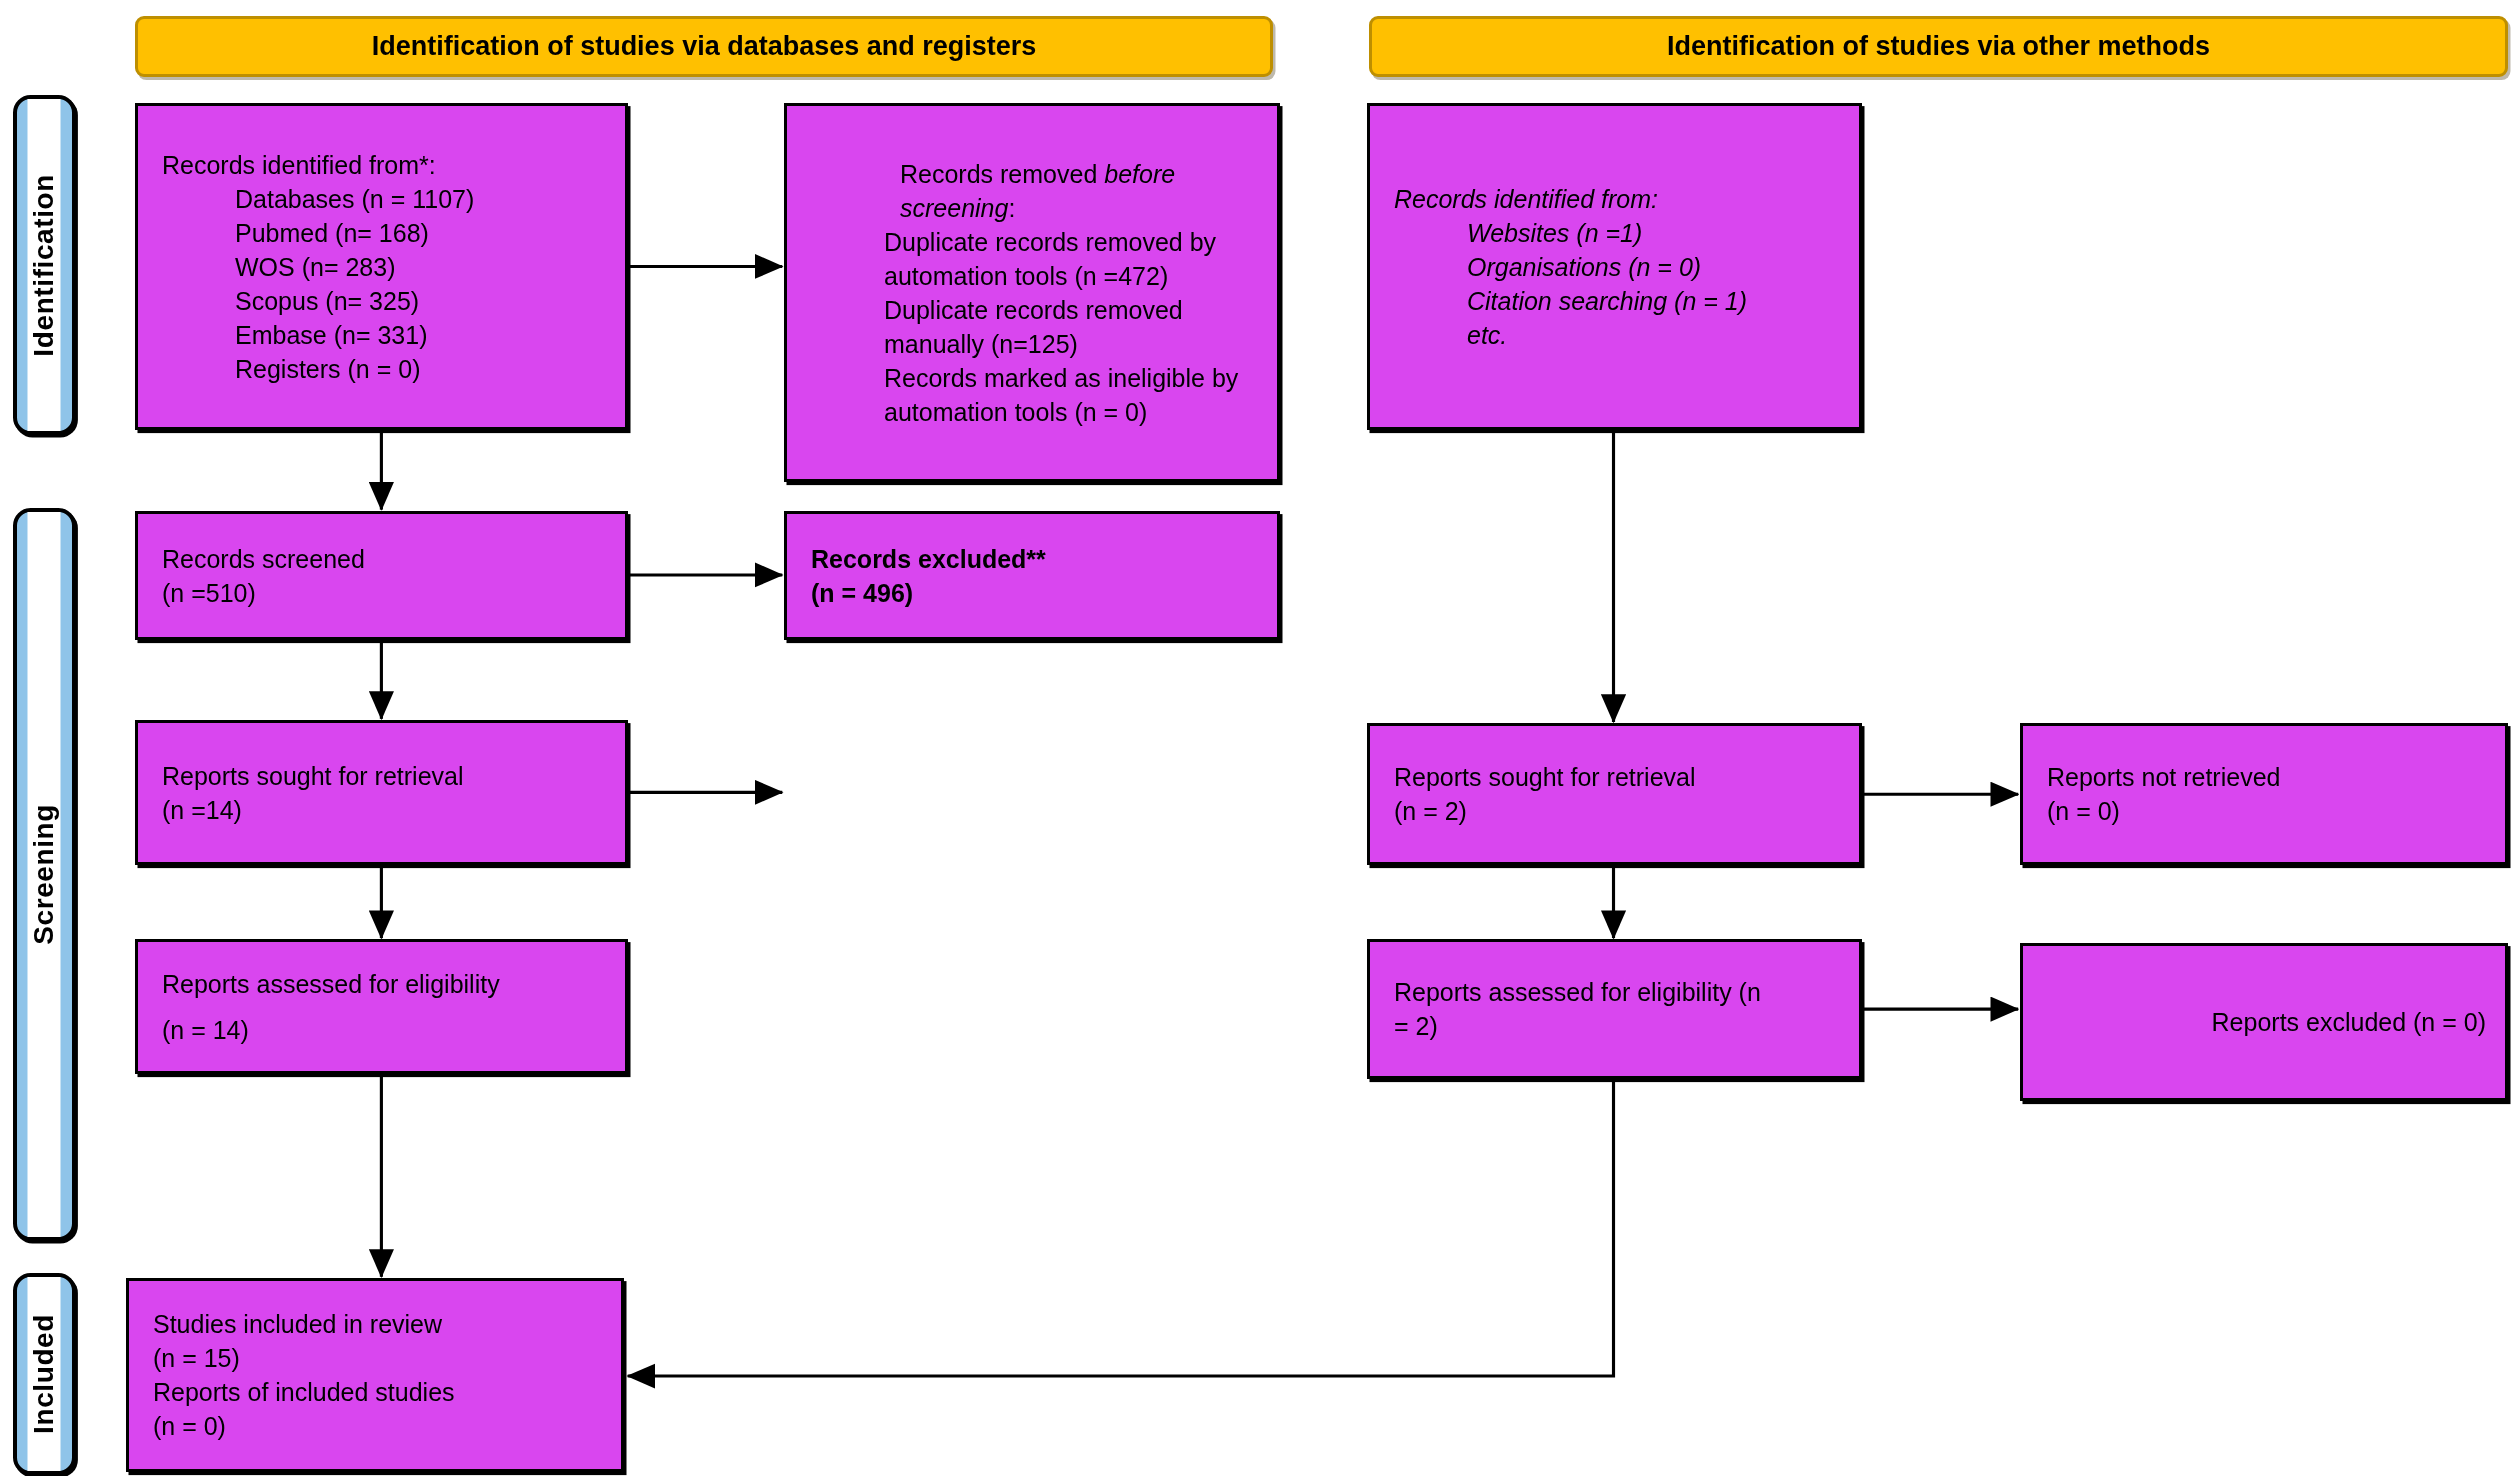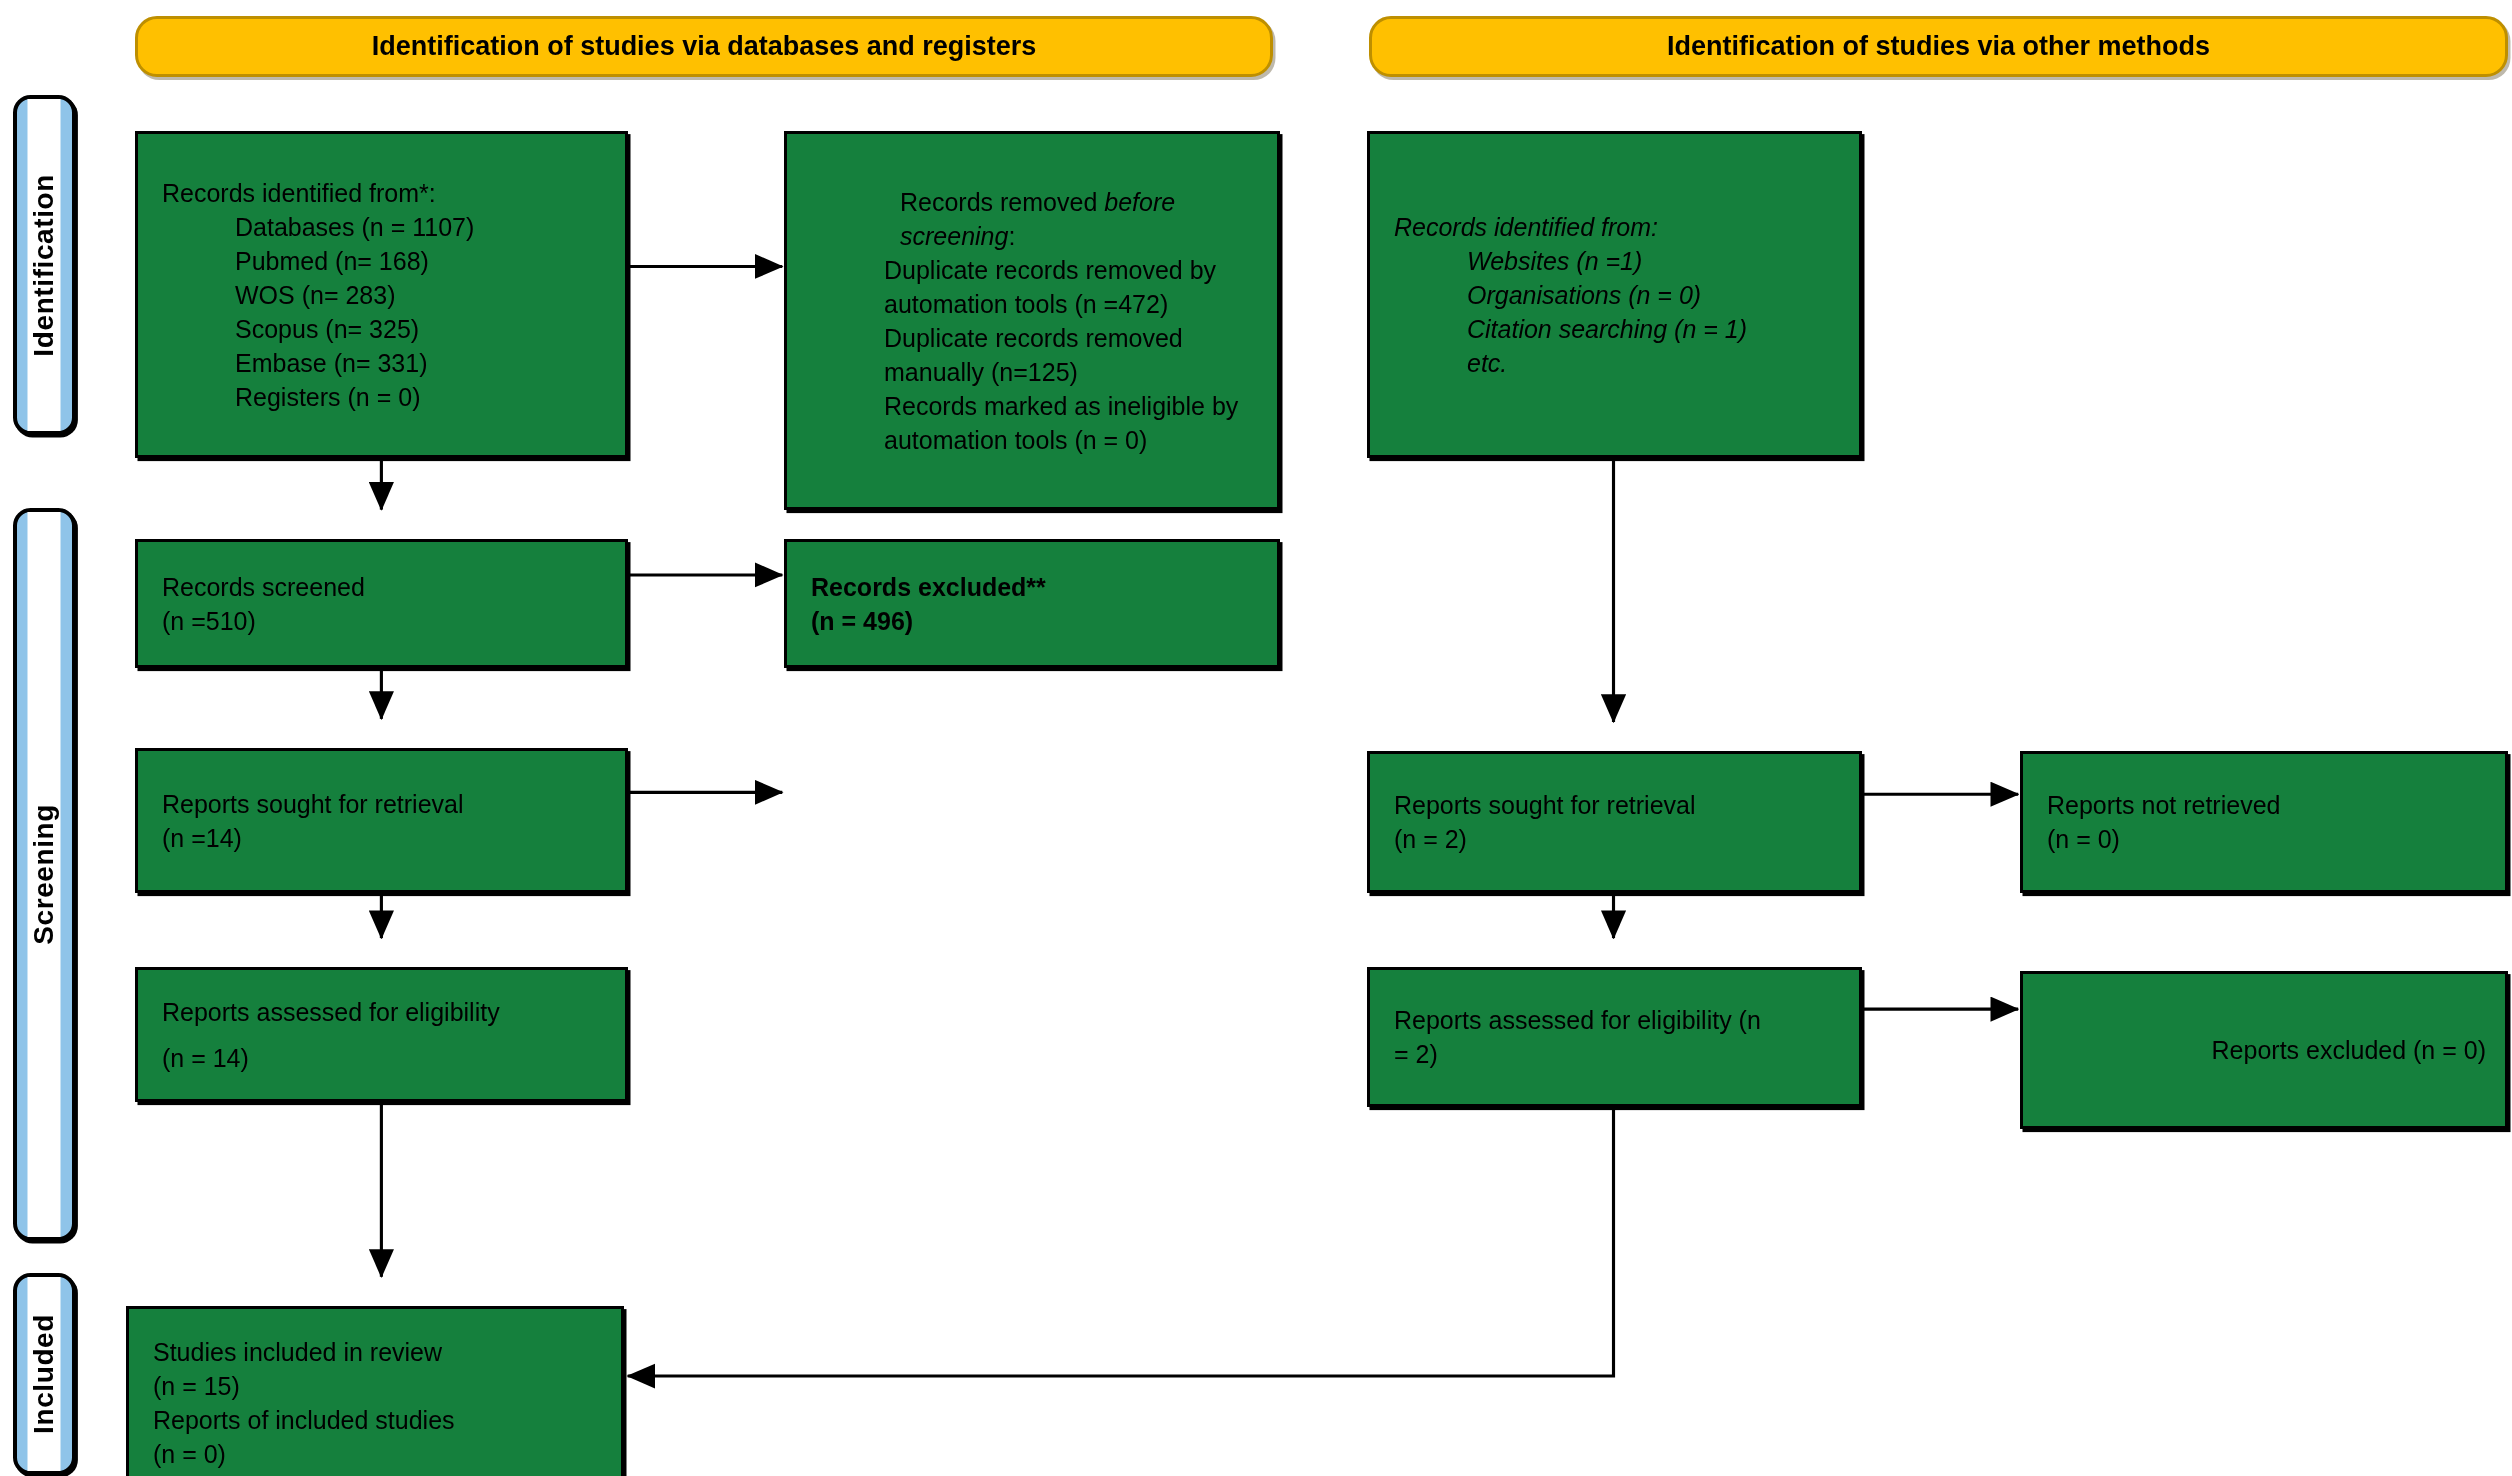"Identification of studies via databases" .banner { border-radius: 22px -> 9px }
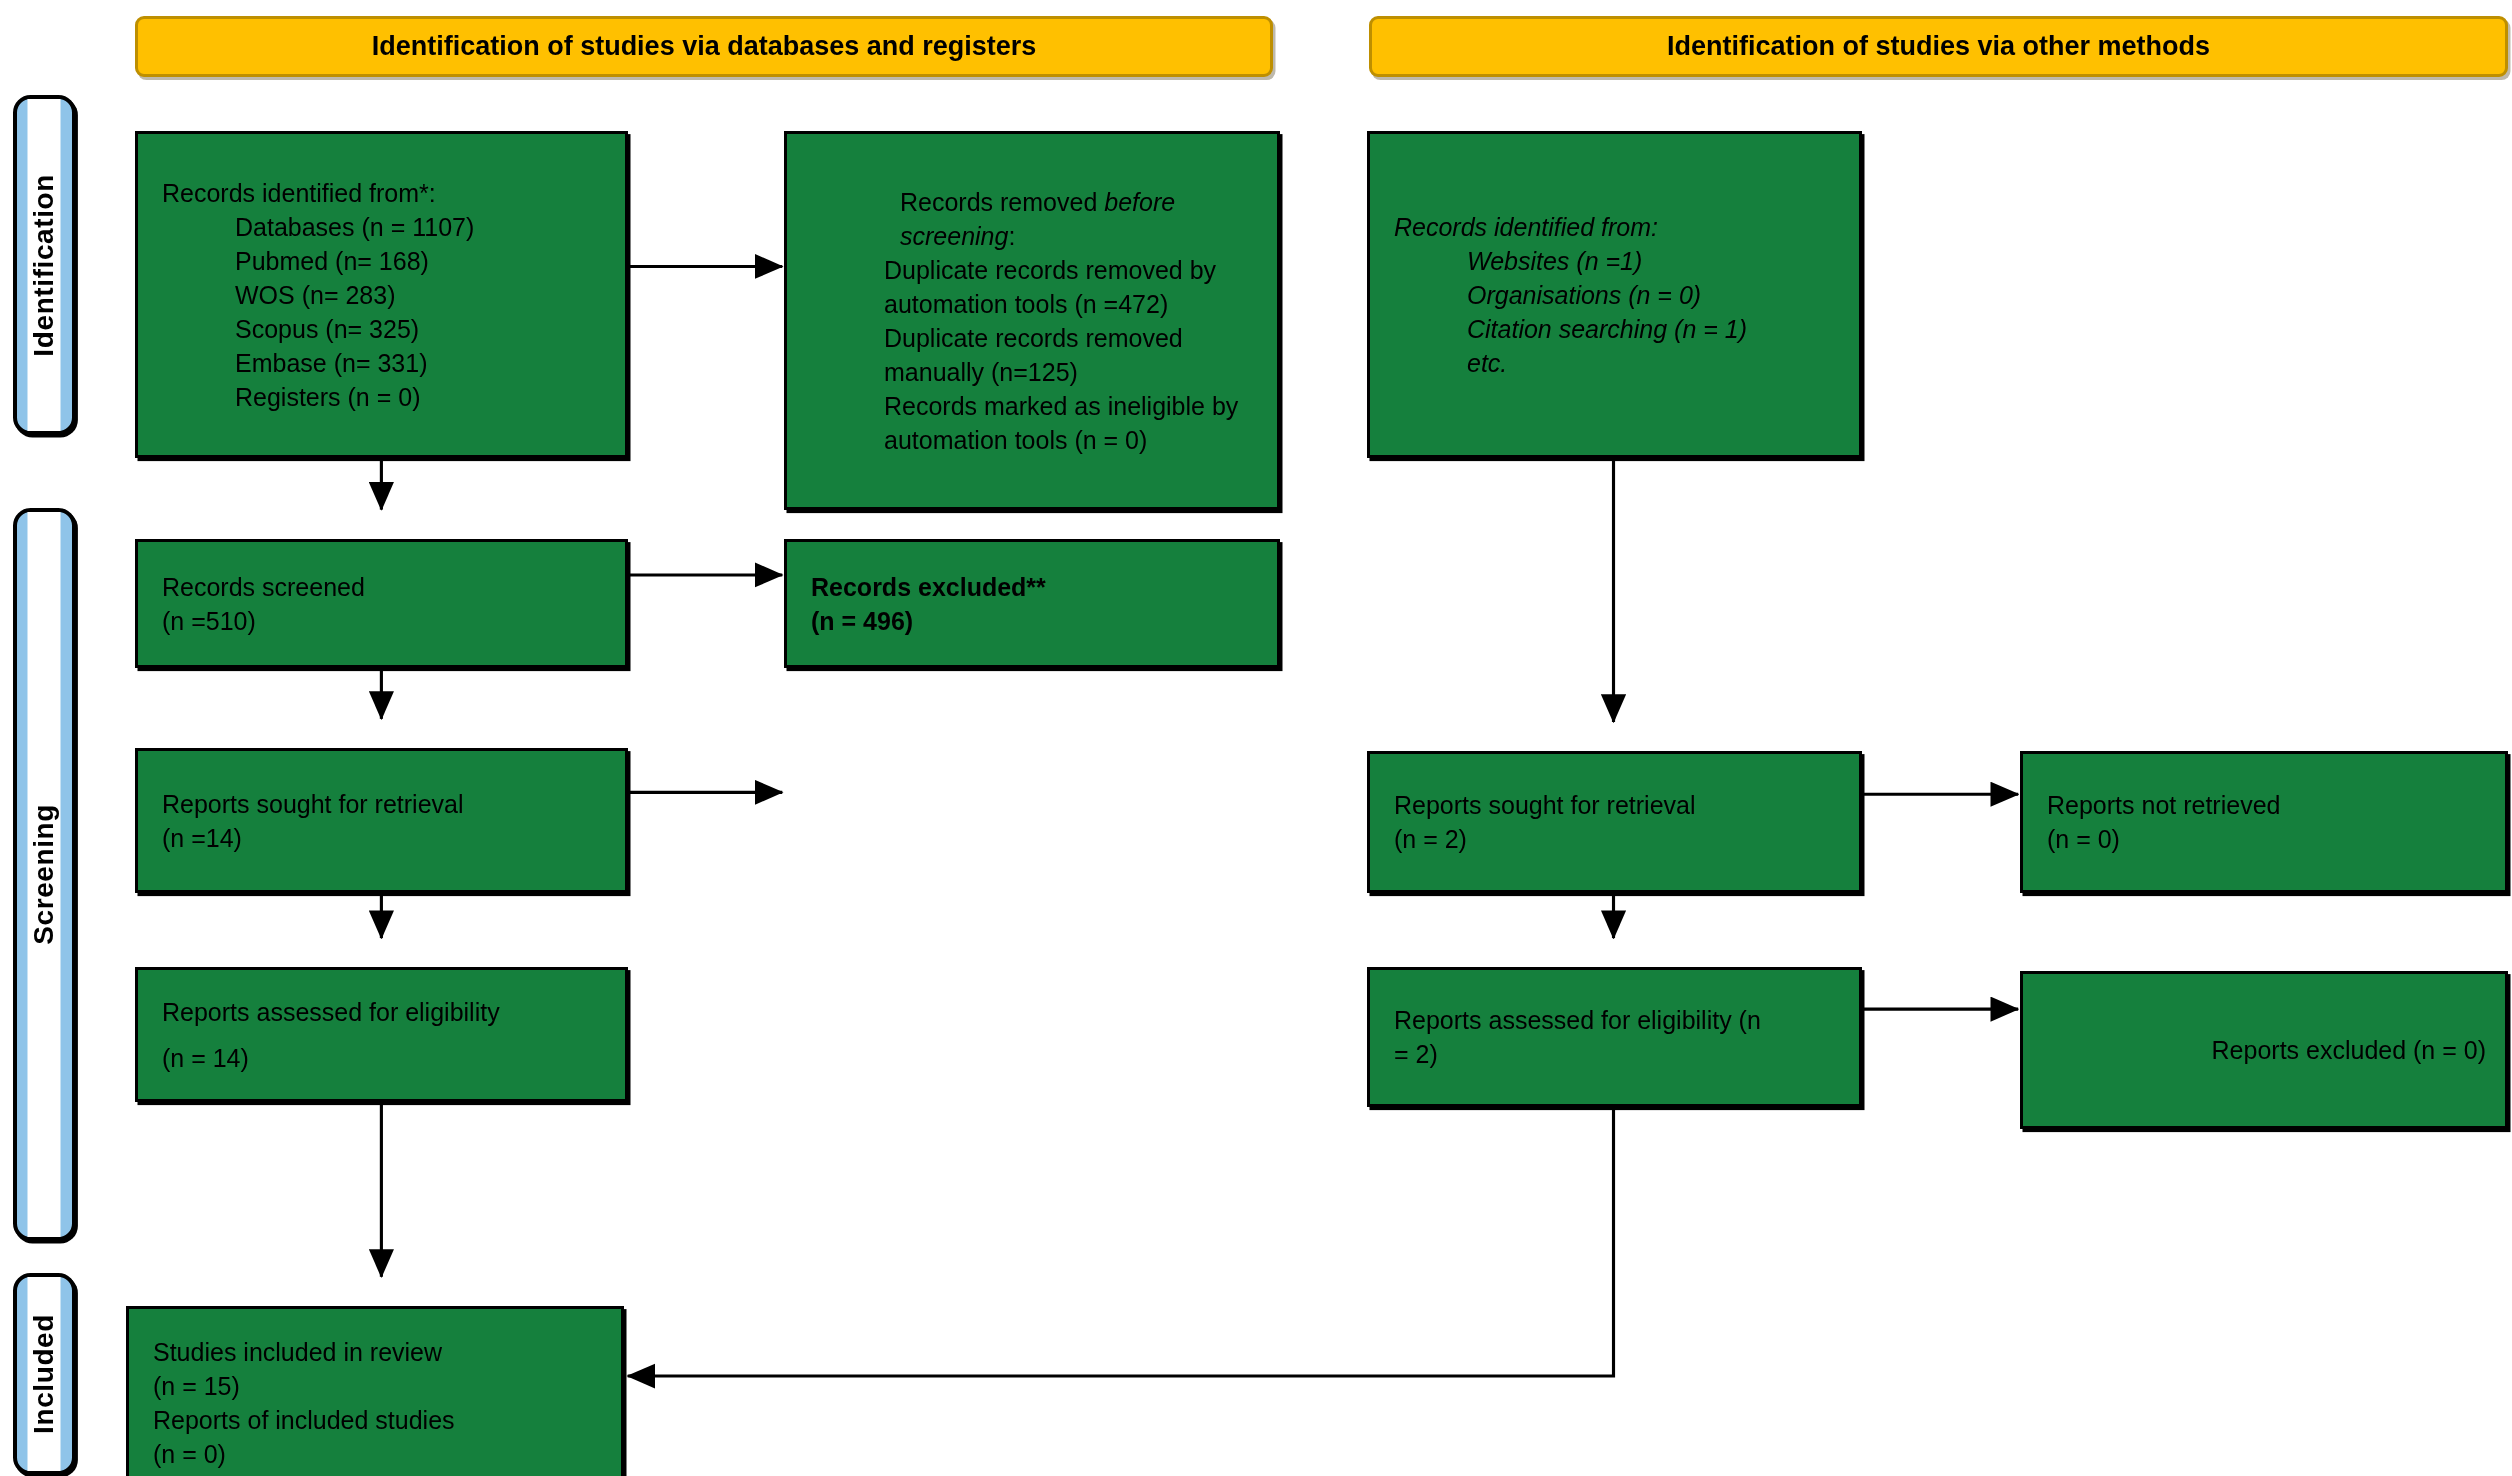"Records identified from*:" .fbox { background: #15803d -> #d946ef; margin-top: 28px -> none }
